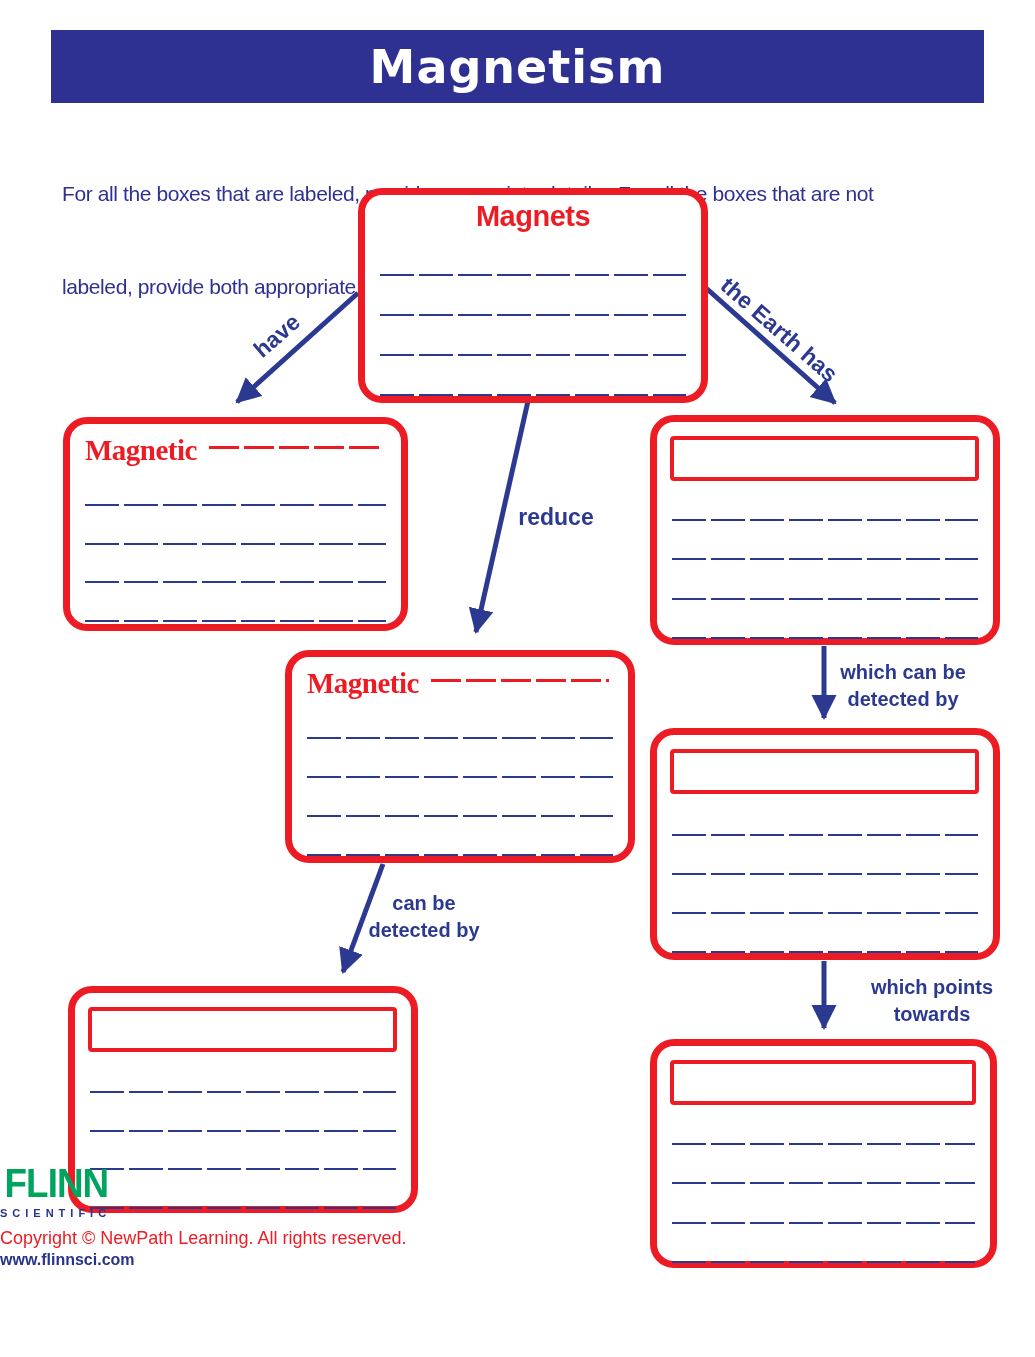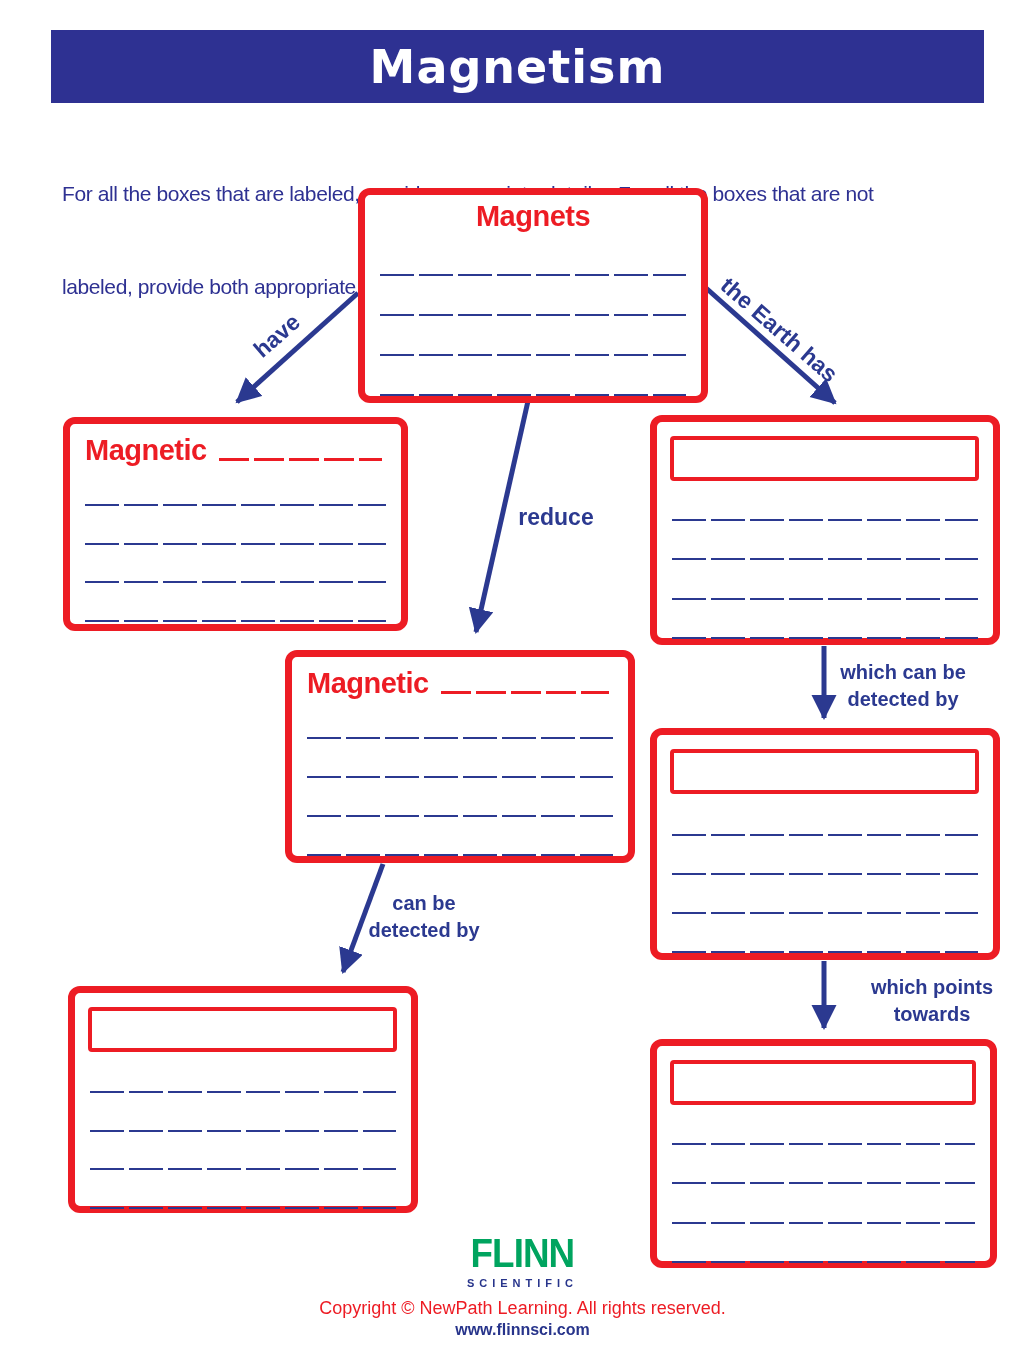"Magnets" .cbox { border-radius: 12px -> 24px }
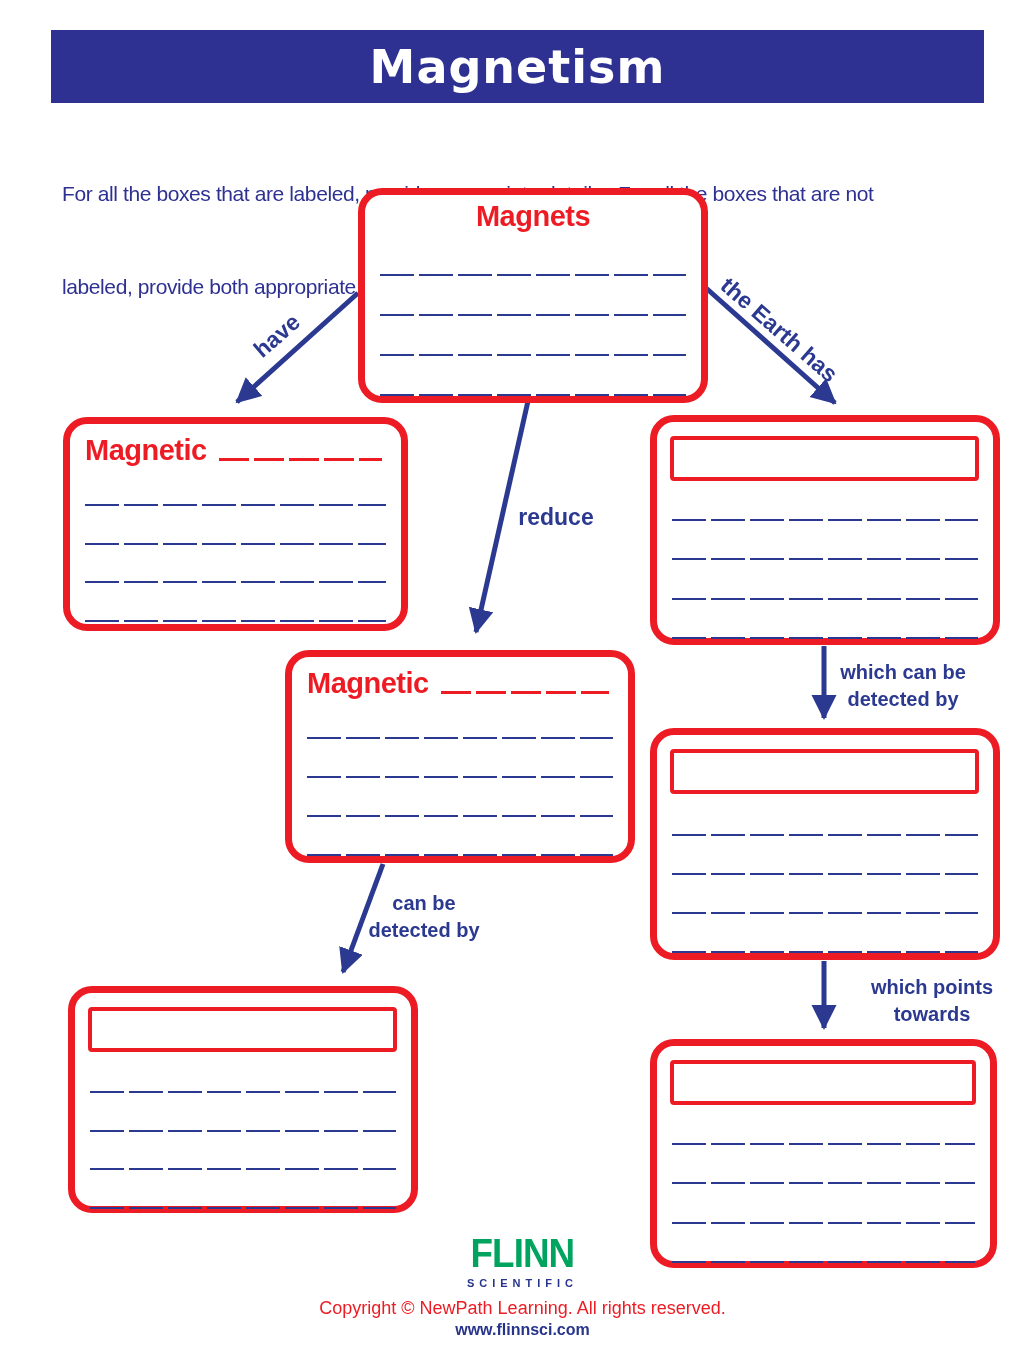"Magnetic" .title-row { align-items: flex-end -> center; font-family: none -> Liberation Serif, serif }
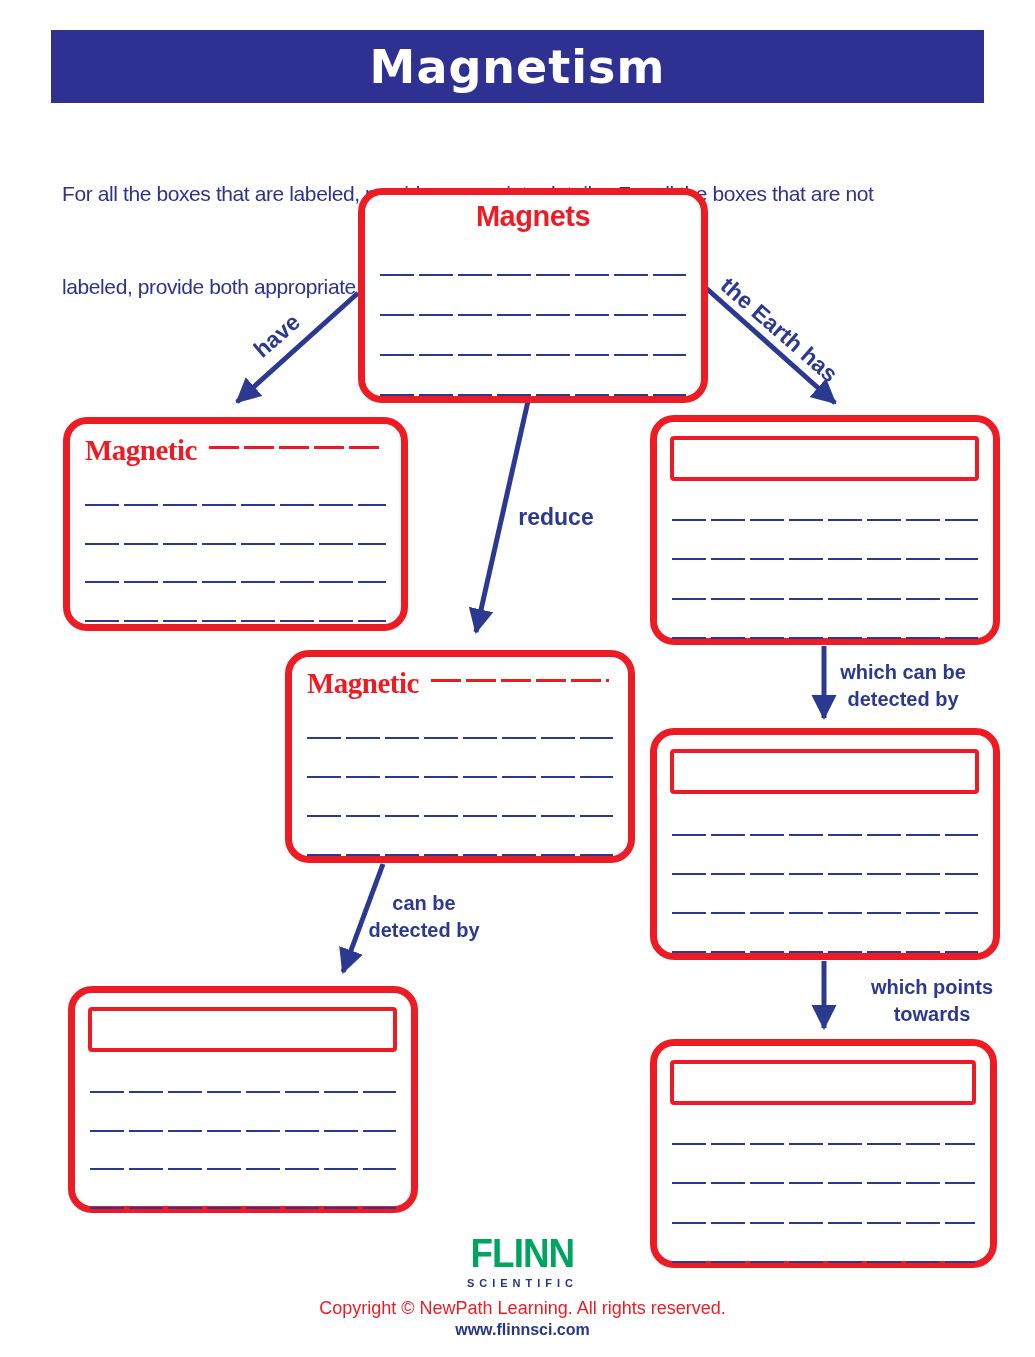"FLINN" .footer { margin-left: 10px -> none; text-align: center -> left; top: 1234px -> 1164px }
